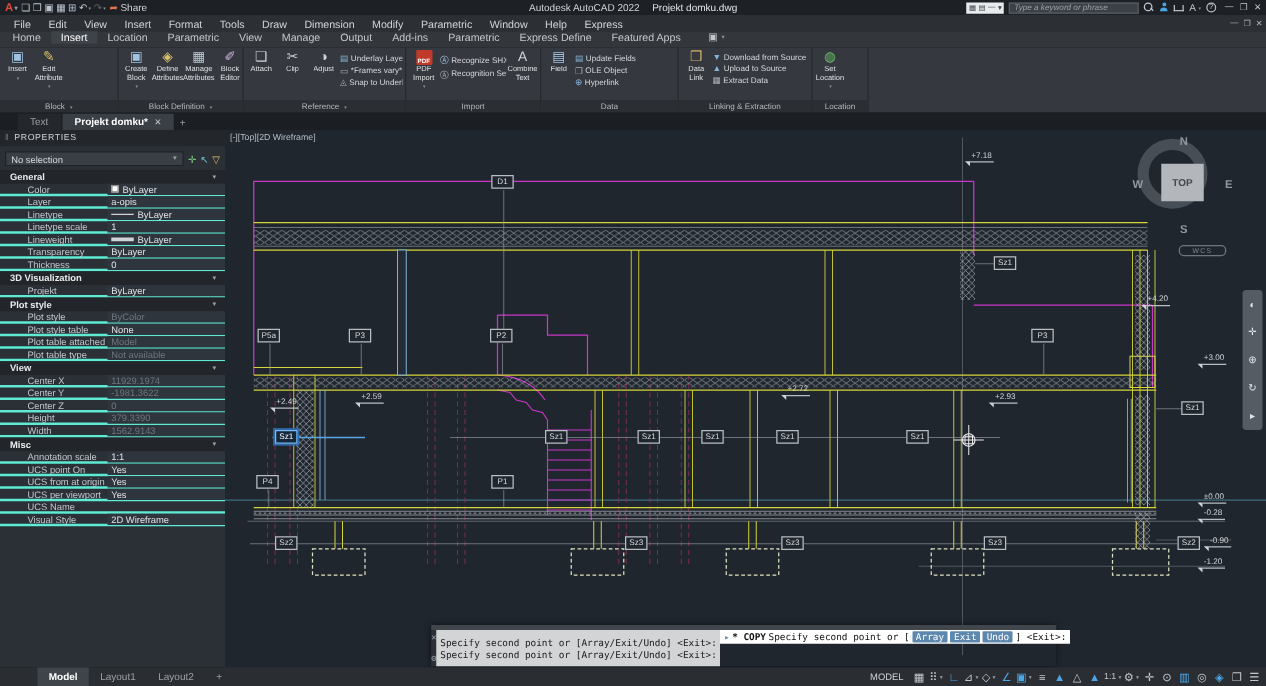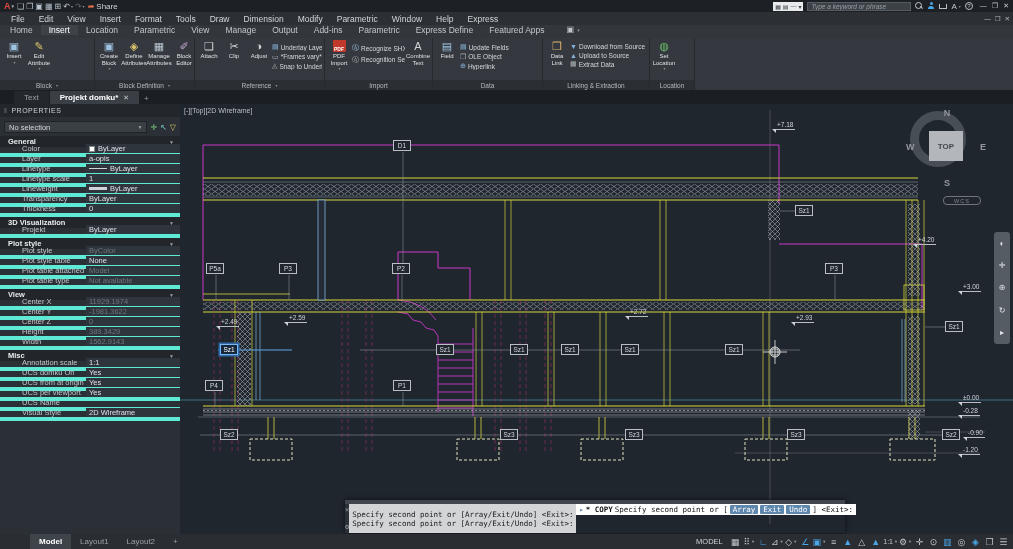"Autodesk AutoCAD 2022 Projekt domku.dwg" div.tb-title { html: none -> <div> <span>Autodesk AutoCAD 2022</span><span>Projekt domku.dwg</span> </div> }
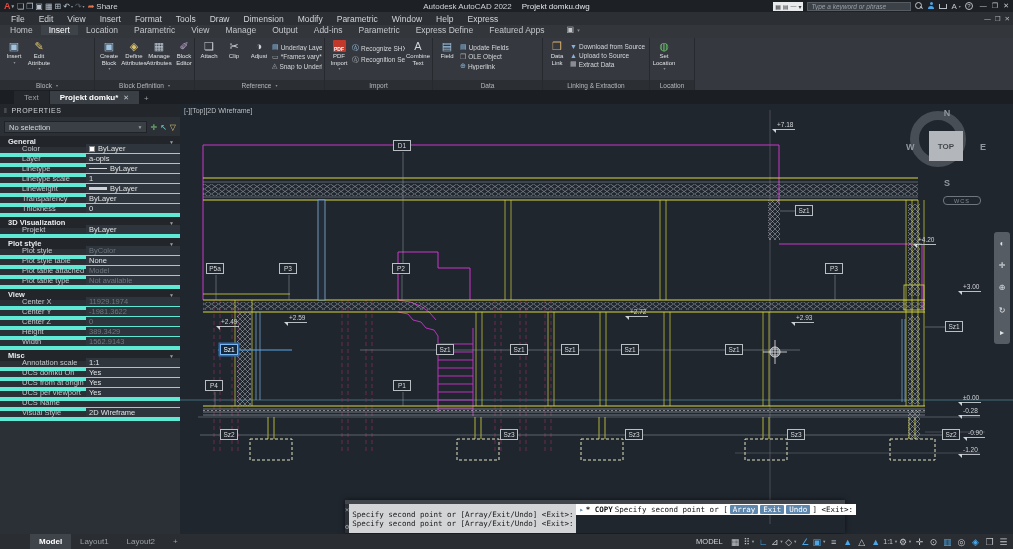"Color" .prow { align-items: flex-end -> center; border-bottom: 4px solid #5eead4 -> 2px solid #5eead4 }
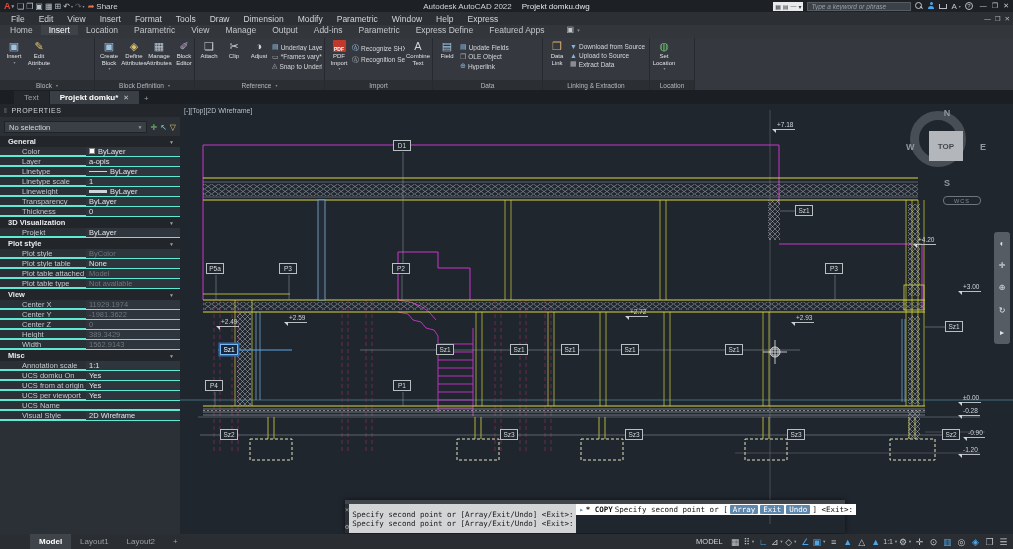"389.3429" span { text: 389.3429 -> 379.3390 }
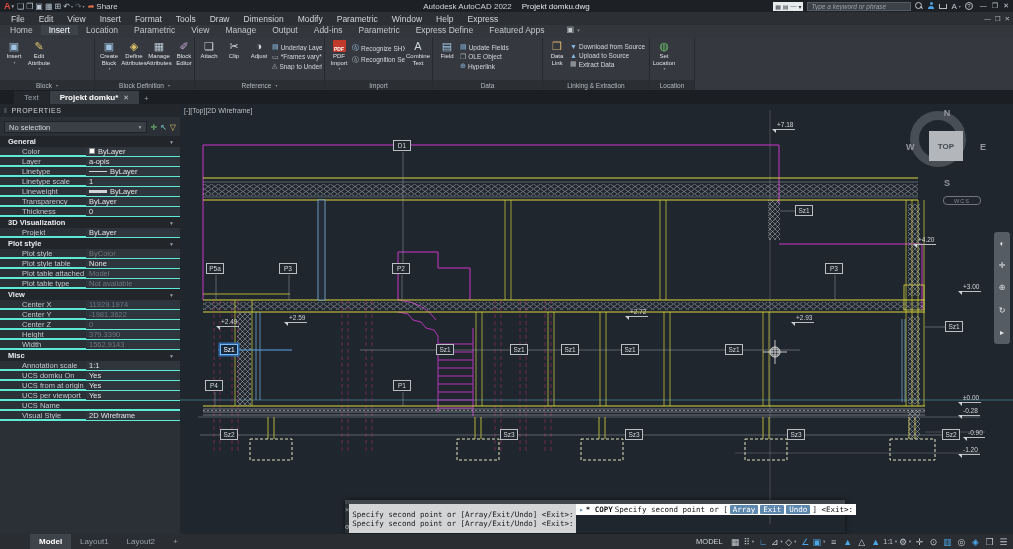"UCS domku On" div.lab { text: domku -> point }
